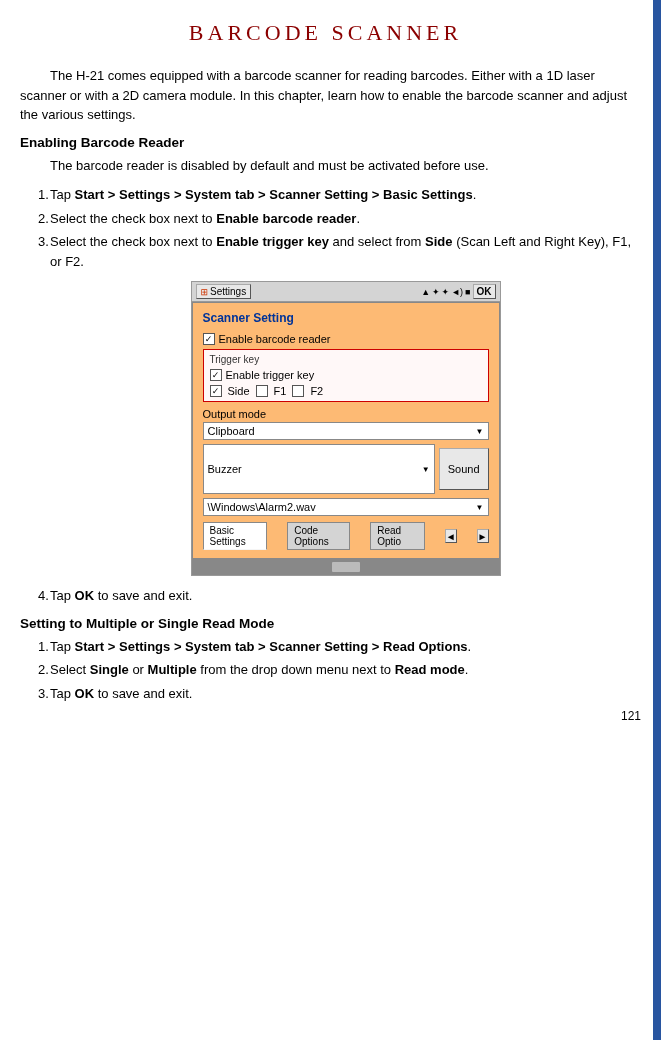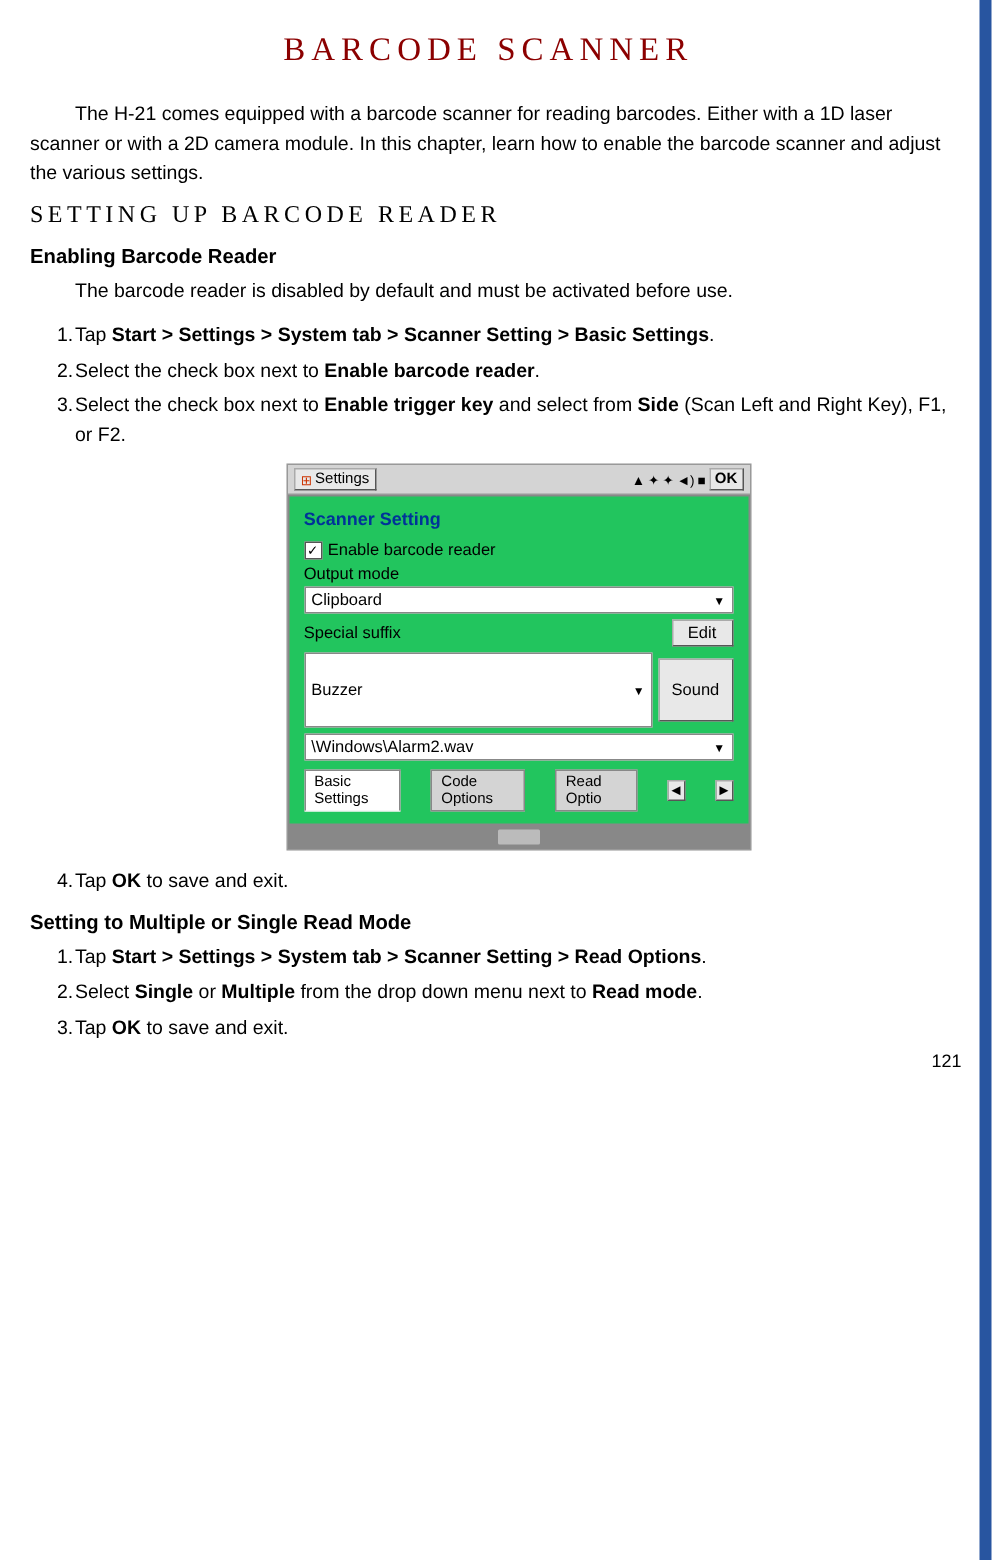"SETTING UP BARCODE READER" h2.section-heading { html: <h2>Setting Up Barcode Reader</h2> -> none }
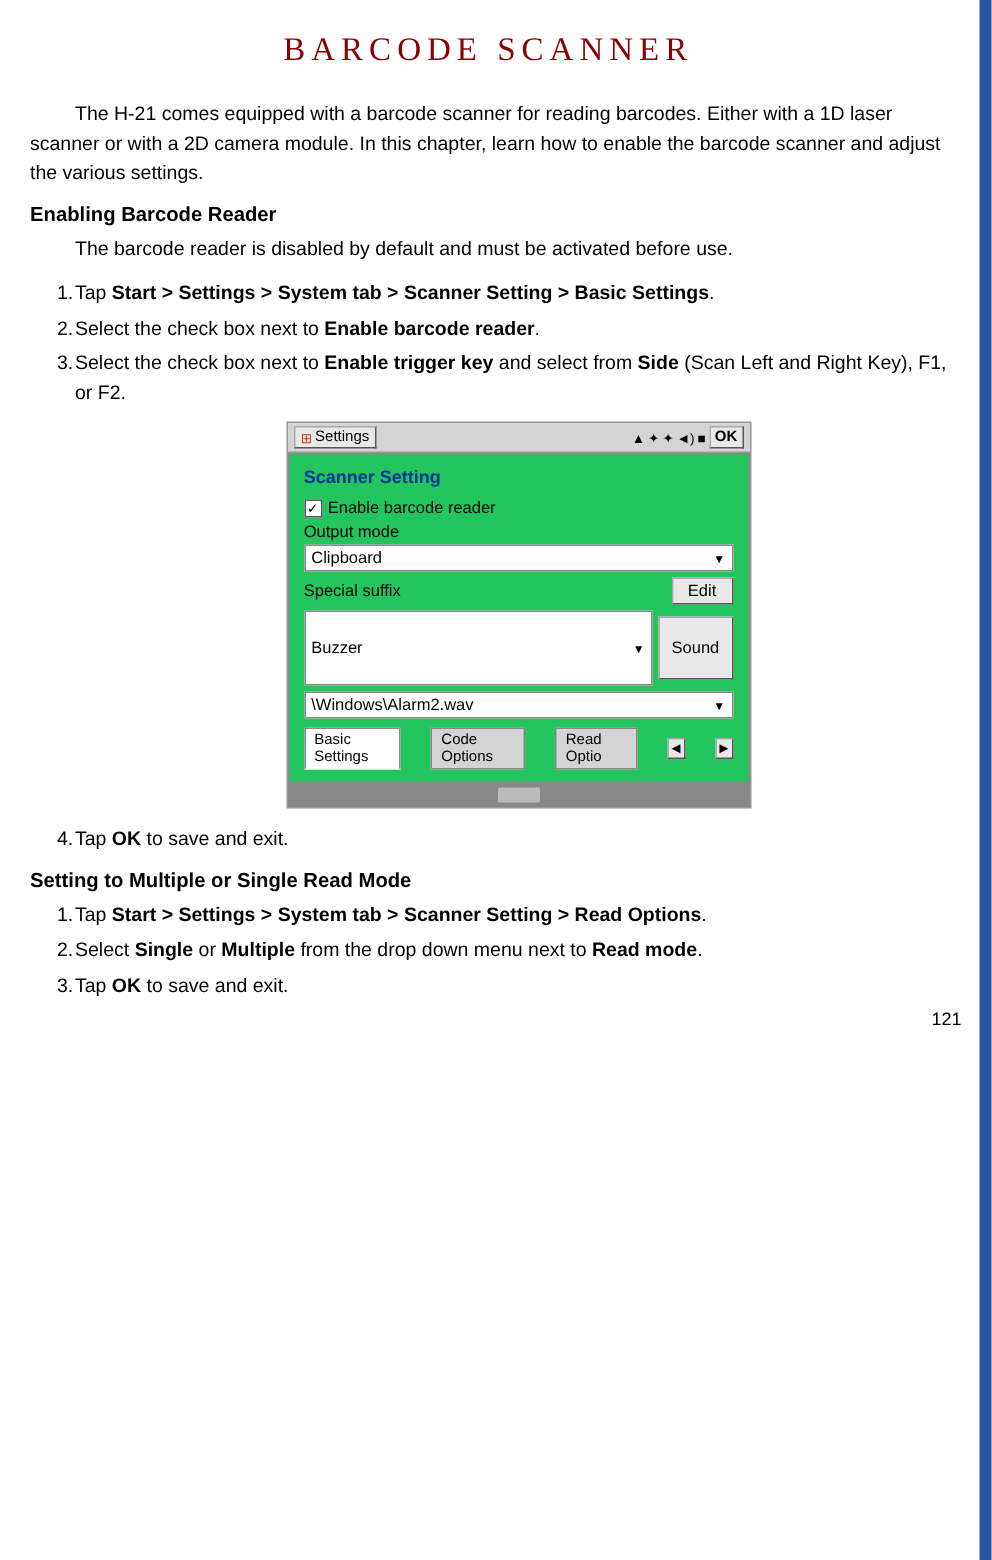"Scanner Setting" .scanner-panel { background: #22c55e -> #fdba74 }
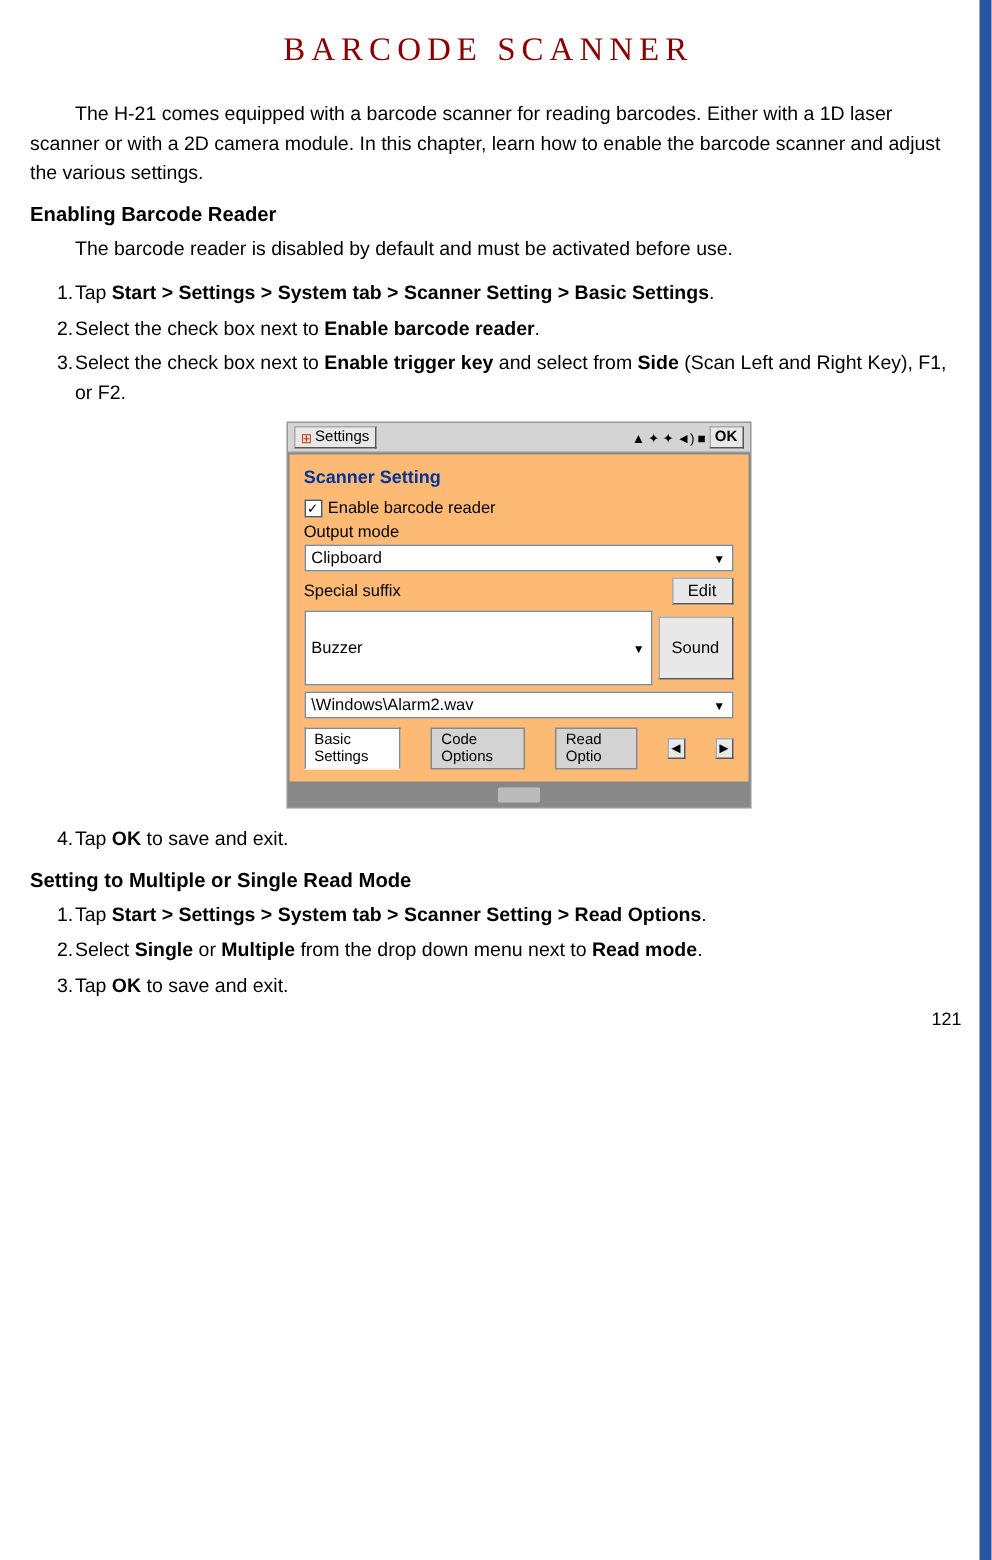"Trigger key" div.trigger-group { html: none -> <div> <div>Trigger key</div> <div> <div></div> <span>Enable trigger key</span> </div> <div> <div></div> <span>Side</span> <div></div> <span>F1</span> <div></div> <span>F2</span> </div> </div> }
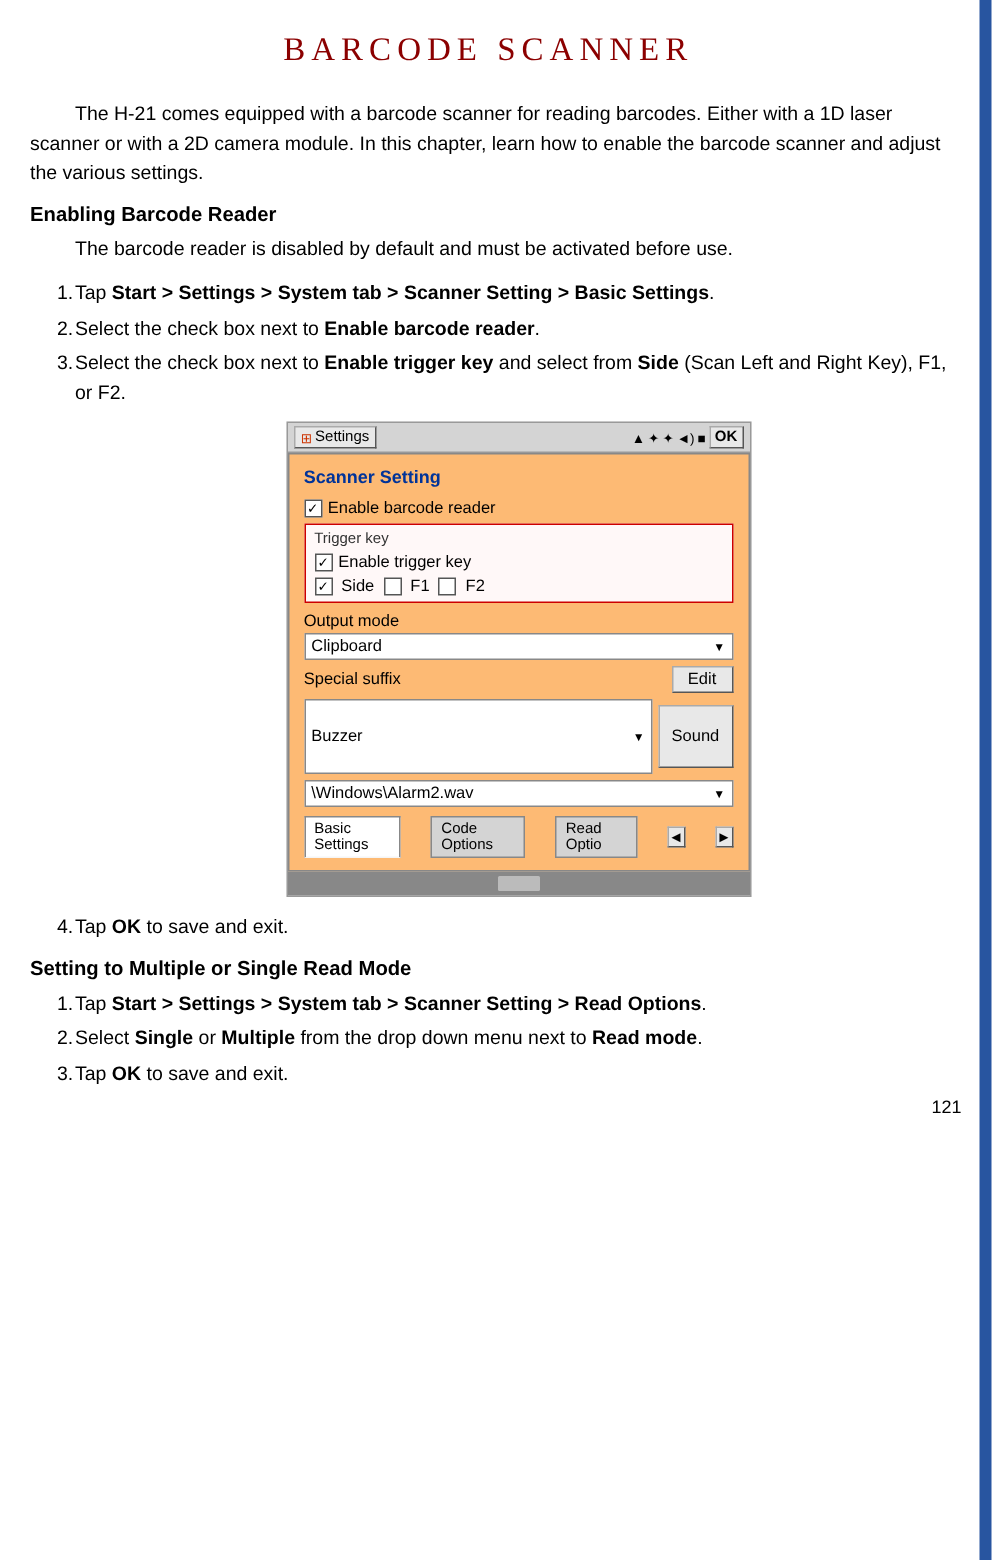"Special suffix" div.suffix-row { html: <div> <span>Special suffix</span> <button>Edit</button> </div> -> none }
